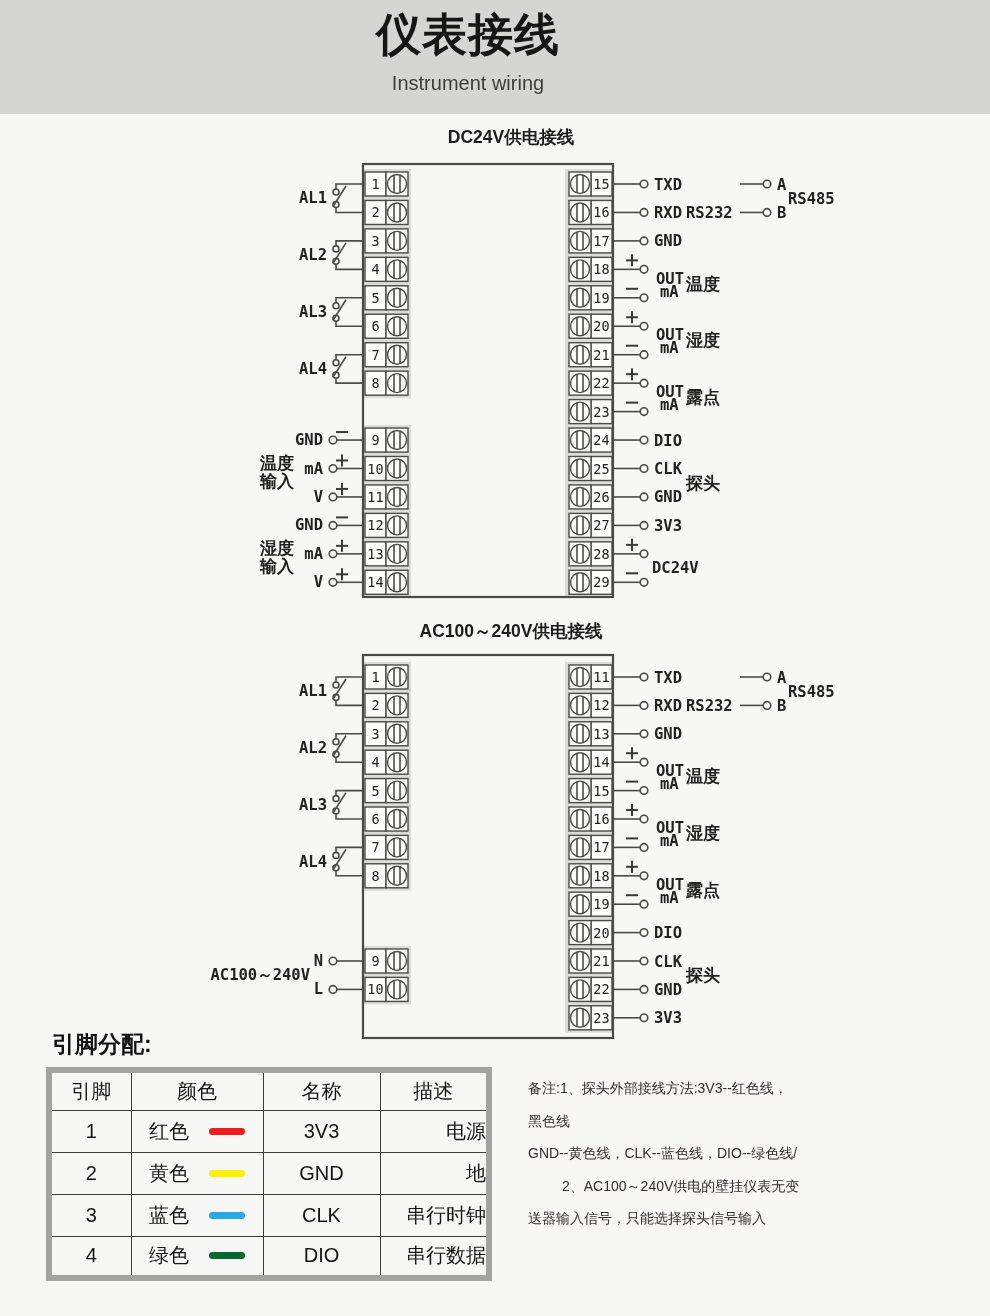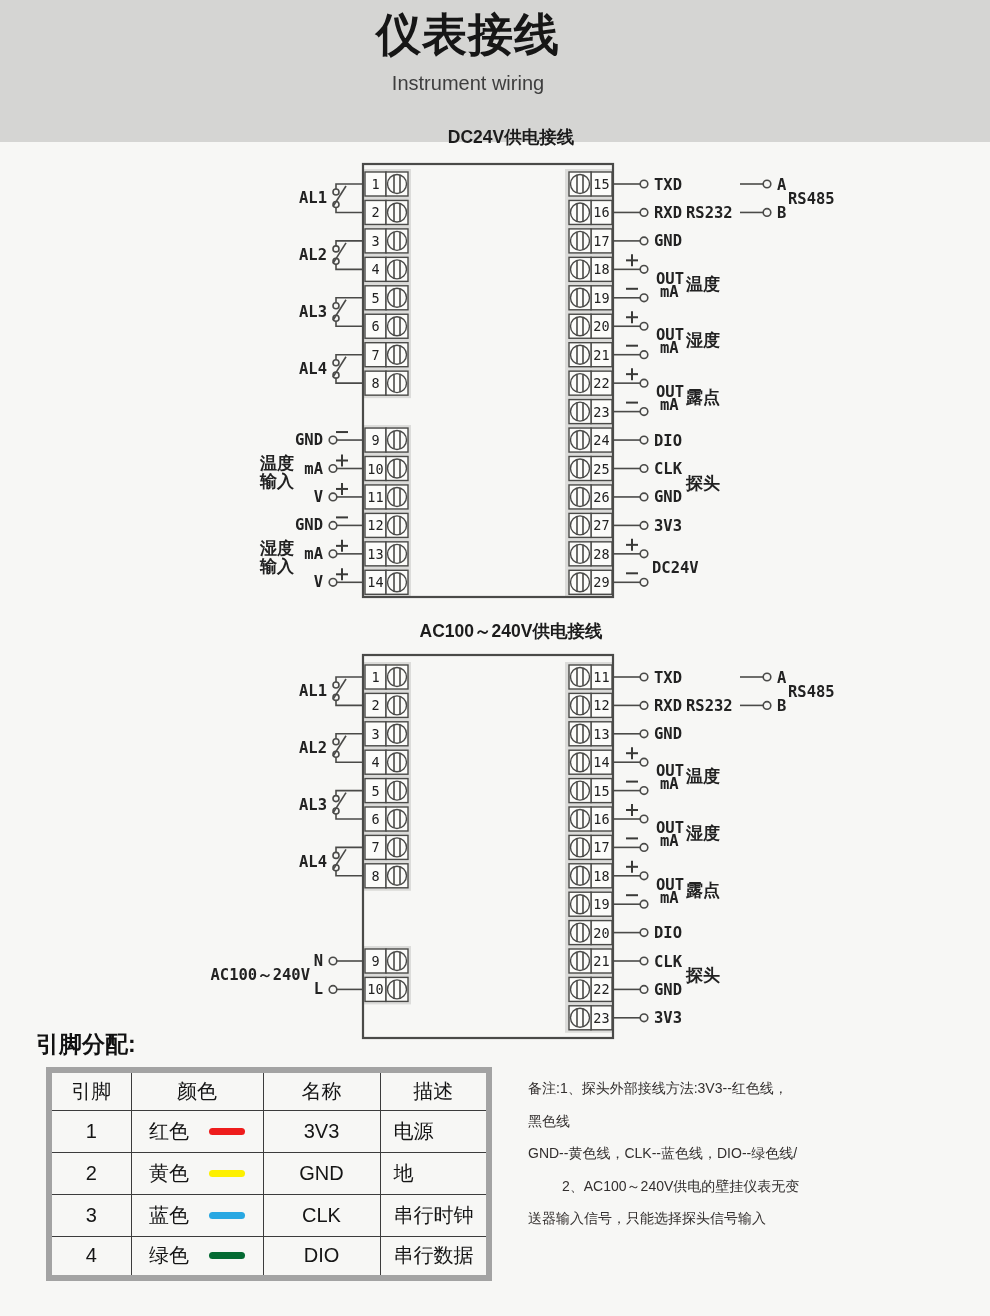"仪表接线" .header { height: 142px -> 114px }
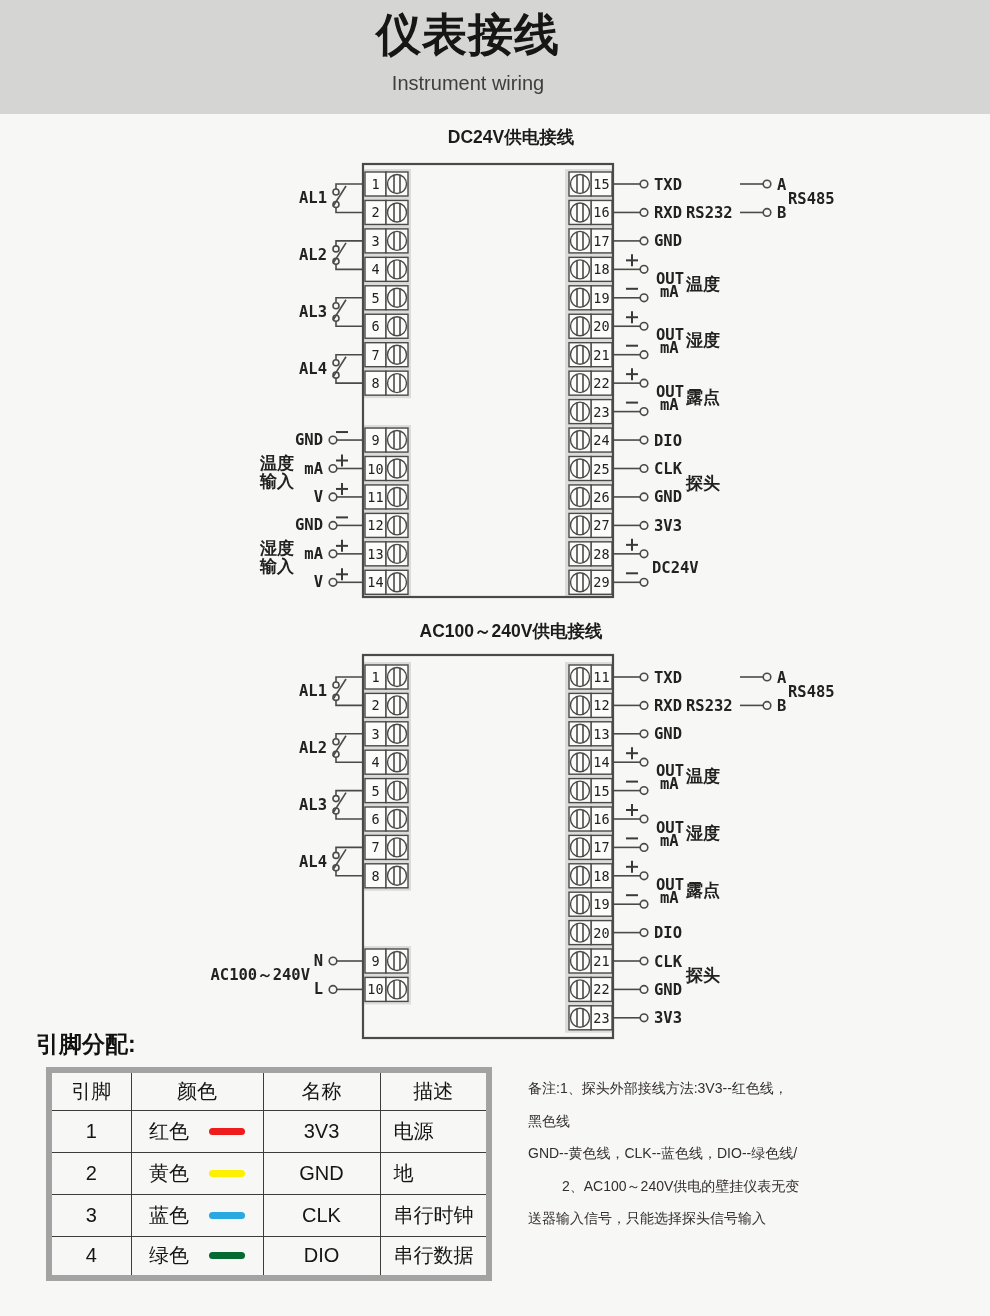"引脚分配:" .pin-heading { left: 36px -> 52px }
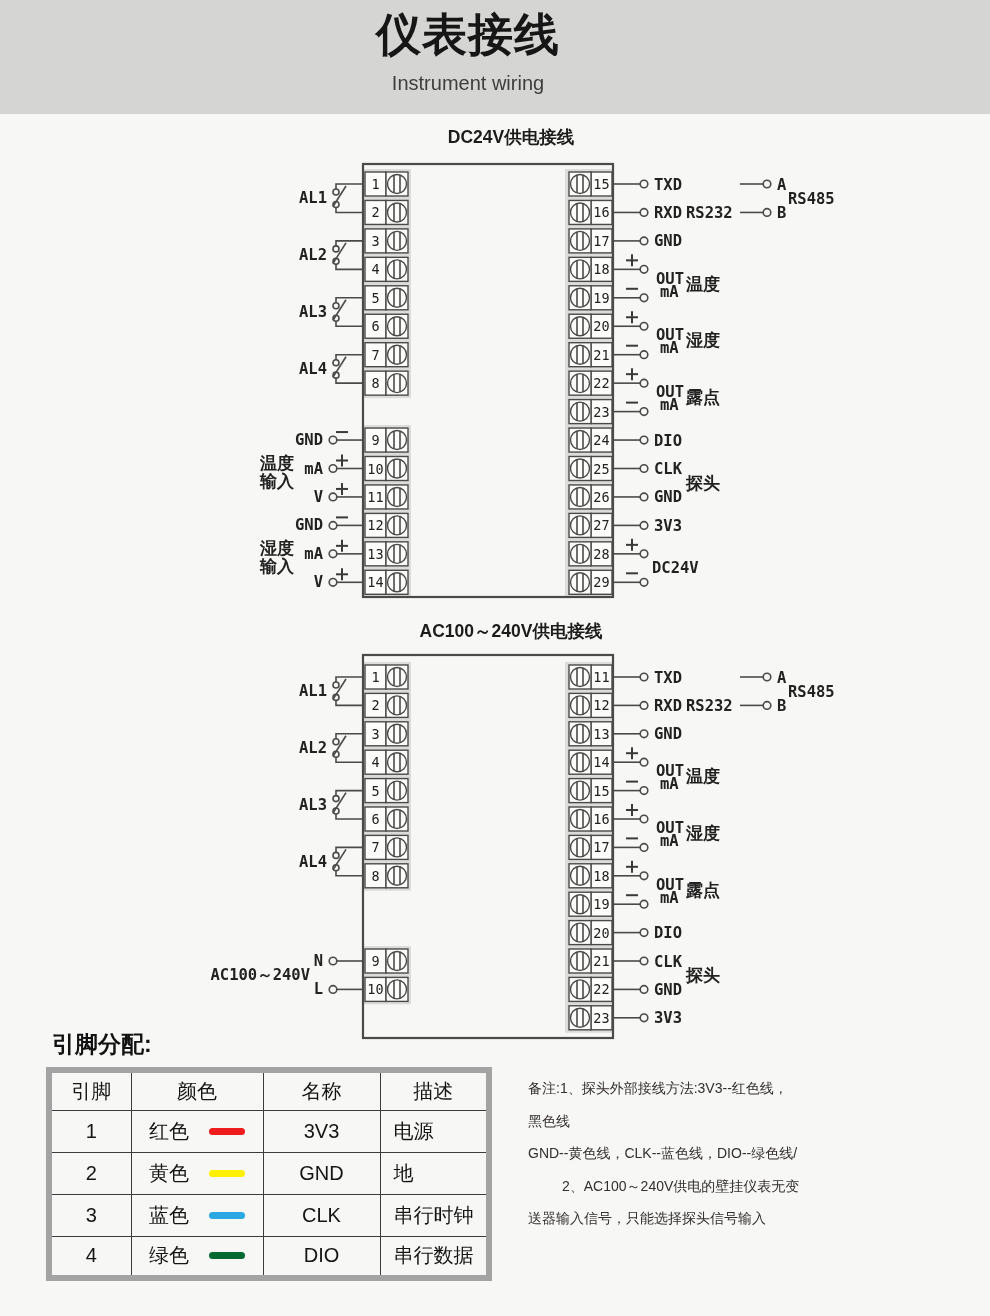"电源" .pin-table td.desc { text-align: left -> right }
